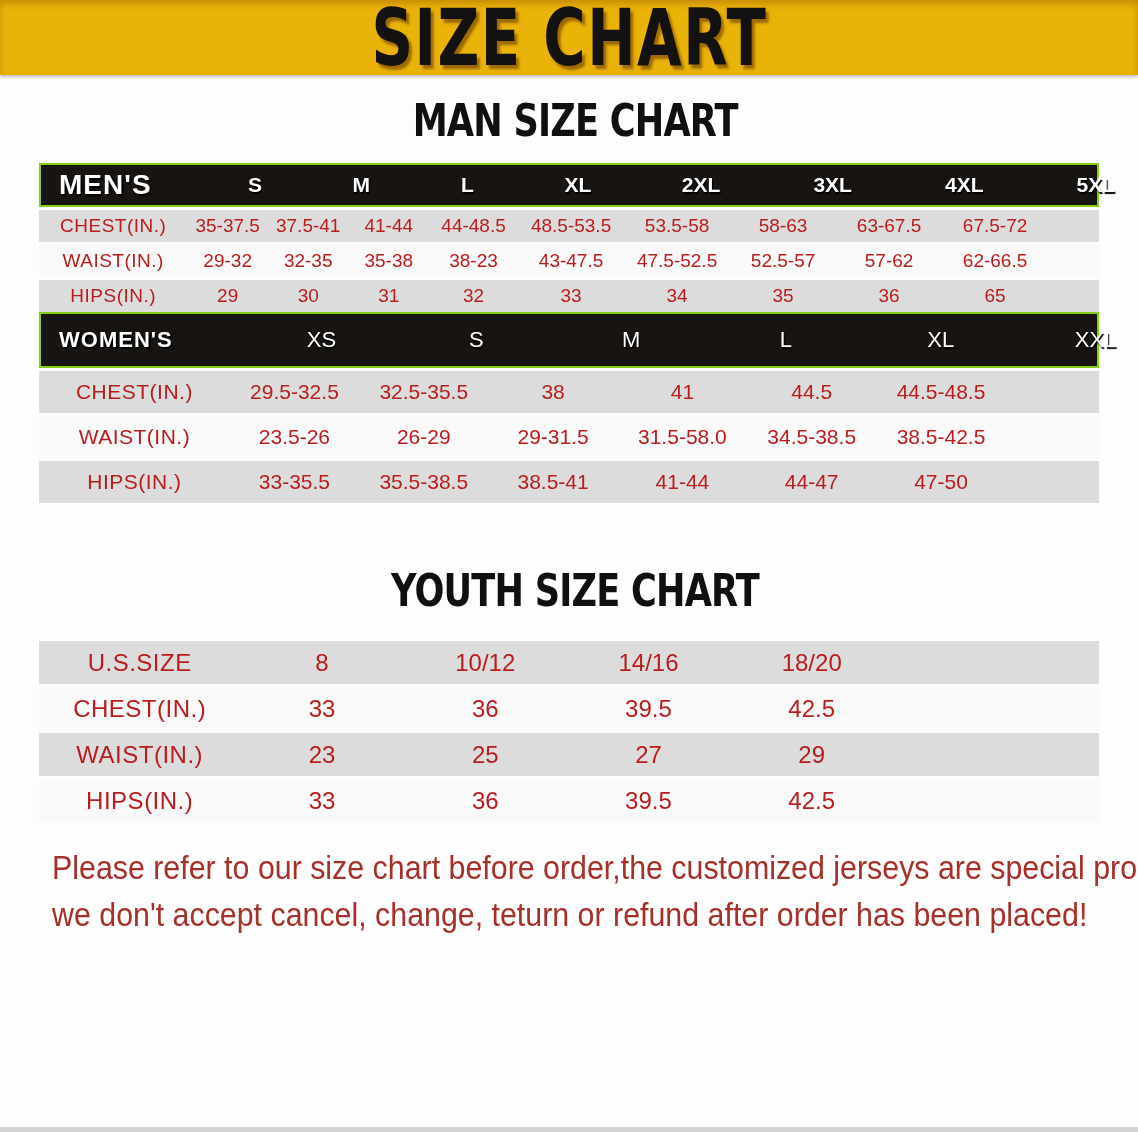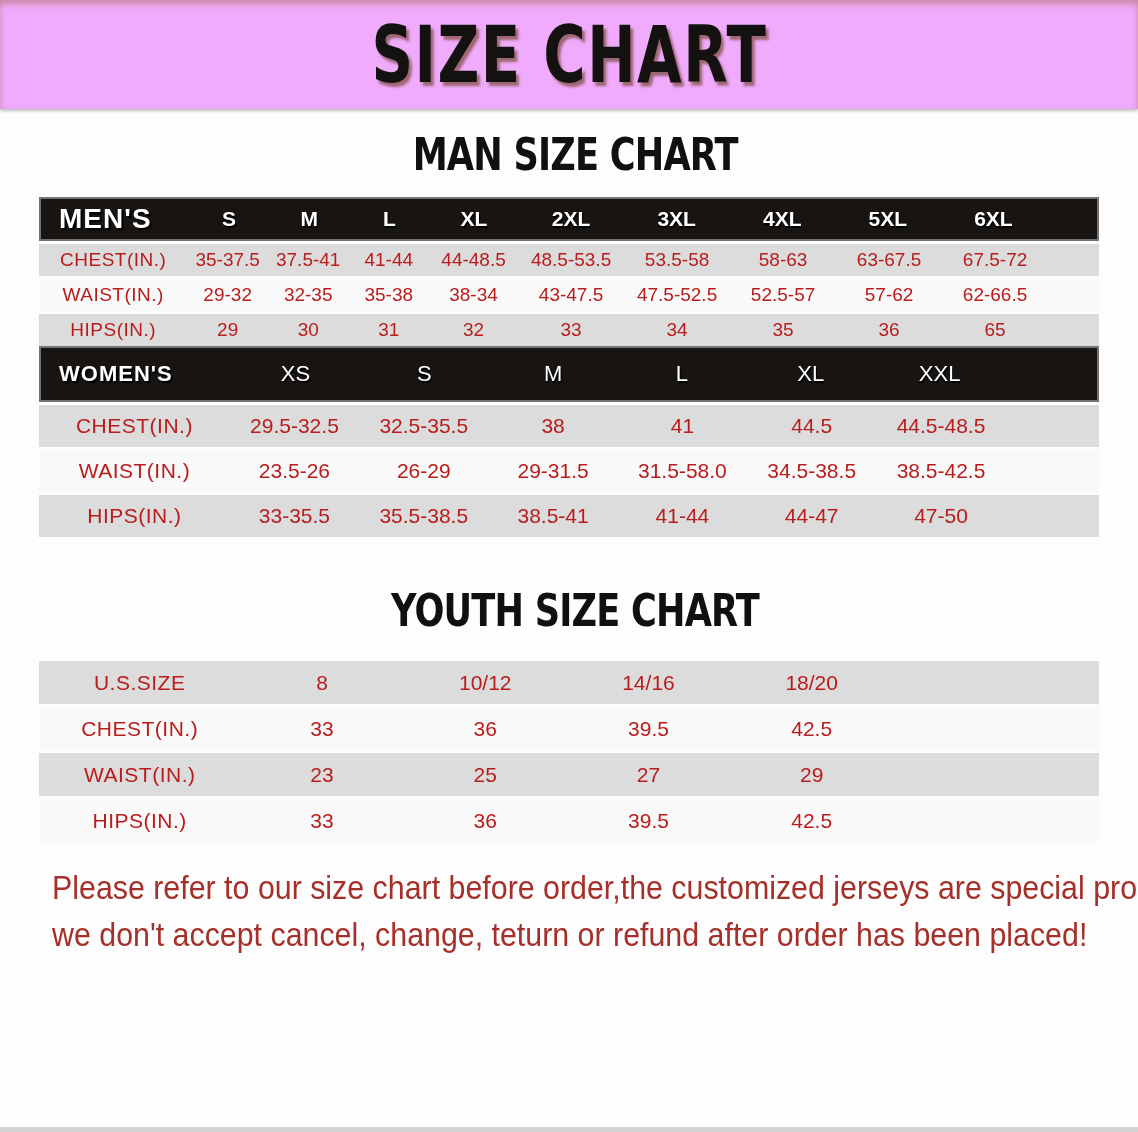"SIZE CHART" .banner { background: #f0abfc -> #eab308; height: 109px -> 75px }
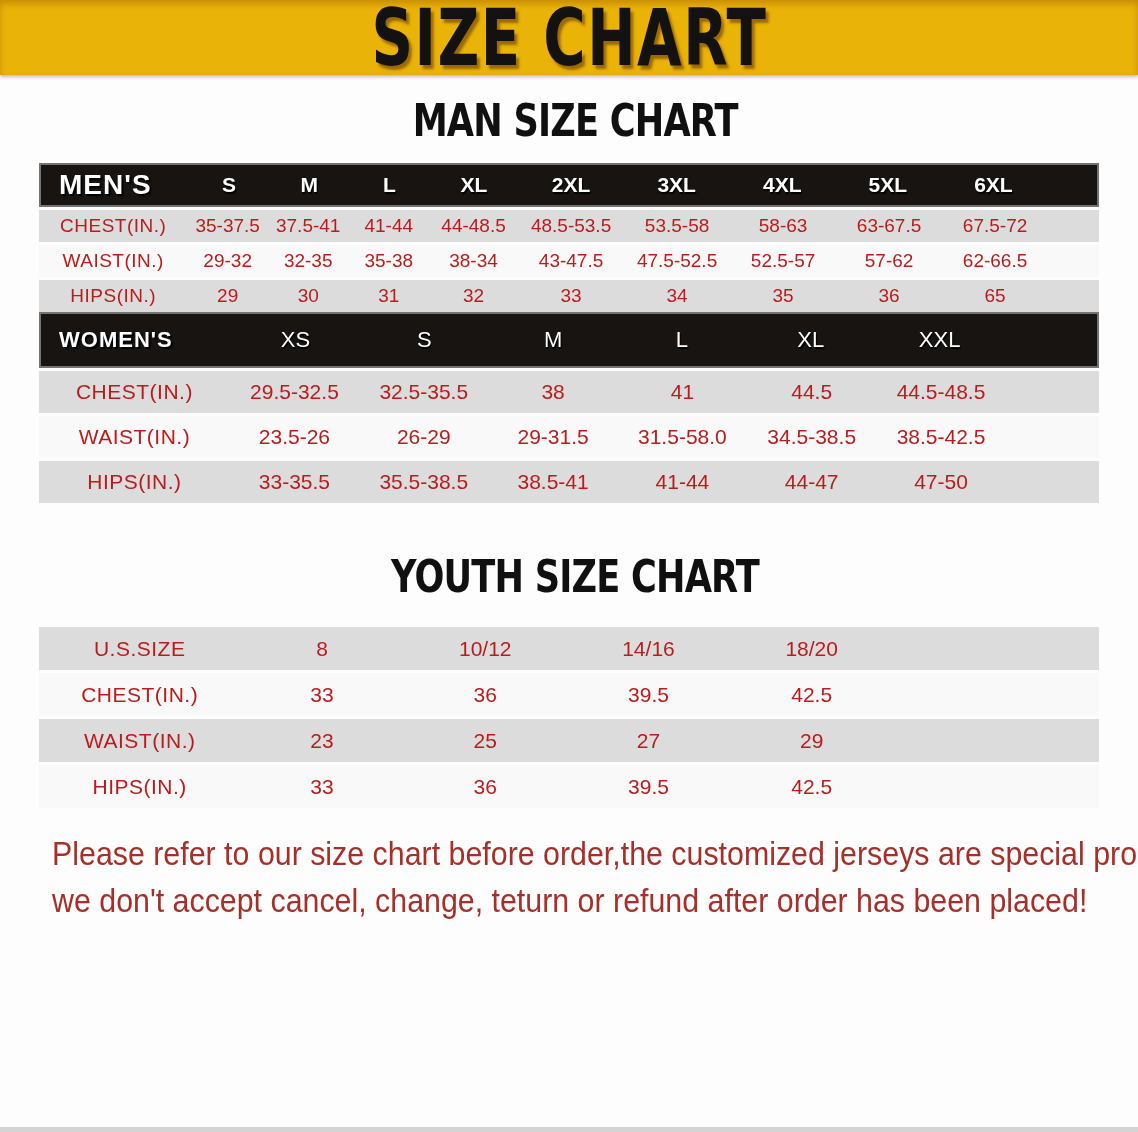"MEN'S" .thead { border: 2px solid #737373 -> 2px solid #84cc16; gap: none -> 26px }
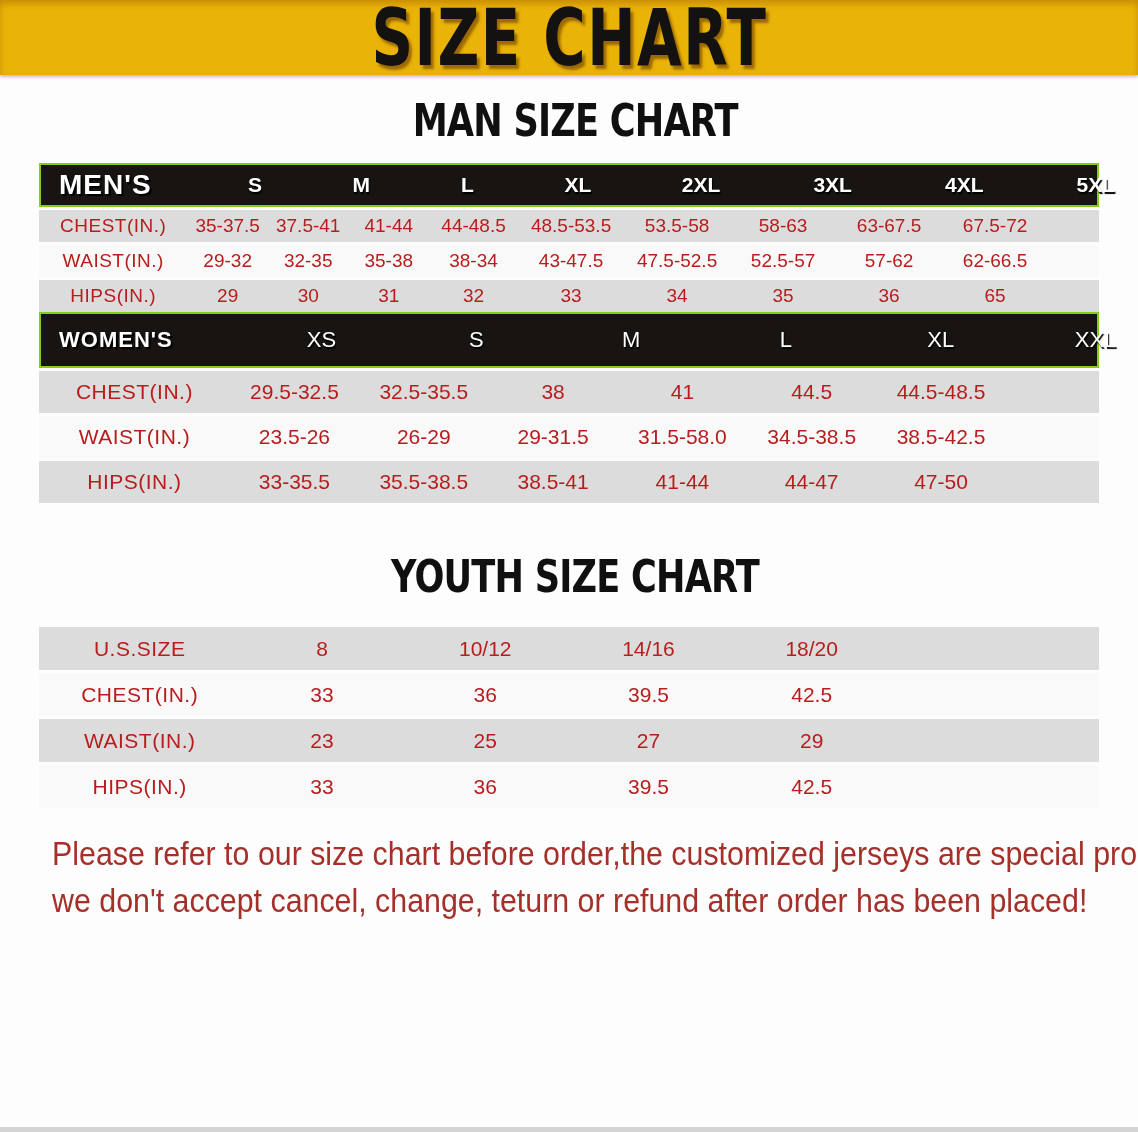"38-34" div.cell { text: 38-34 -> 38-23 }
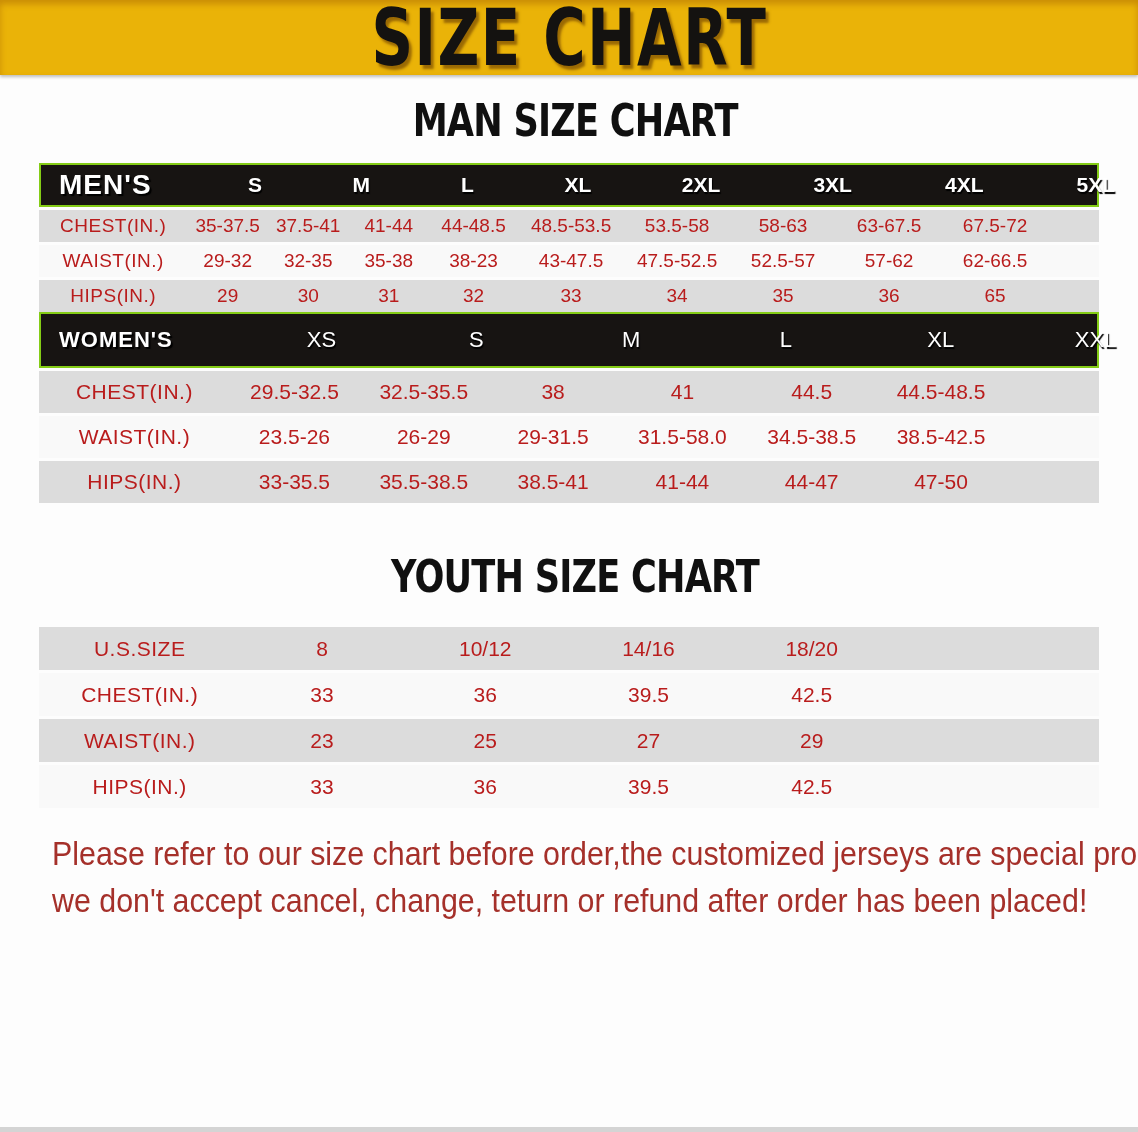"YOUTH SIZE CHART" .heading-youth { margin: 50px 0 26px 0 -> 64px 0 26px 0 }
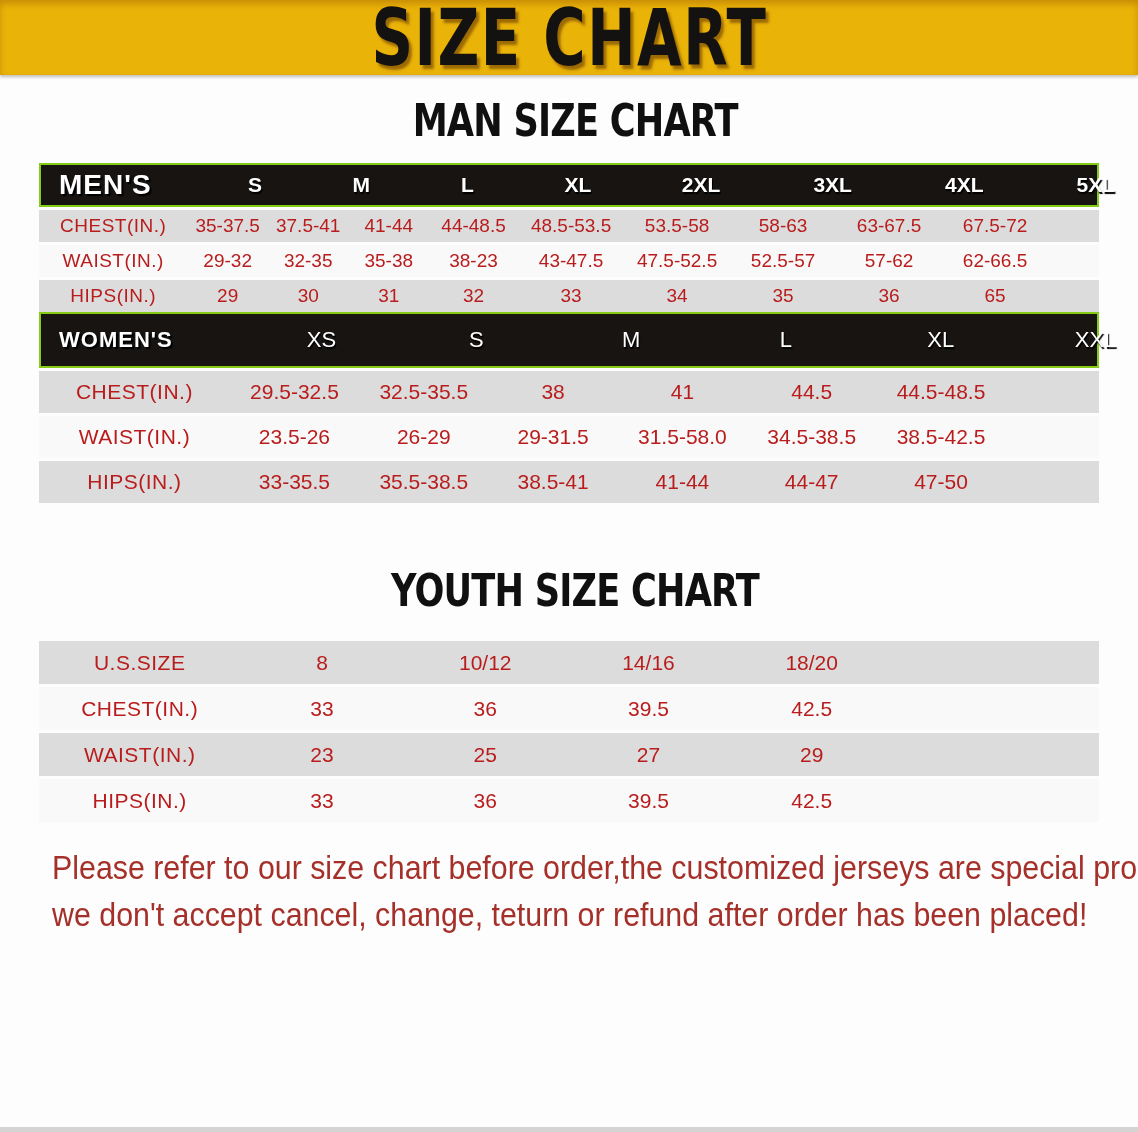"U.S.SIZE" #table-youth .data-row { font-size: 21px -> 24px }
